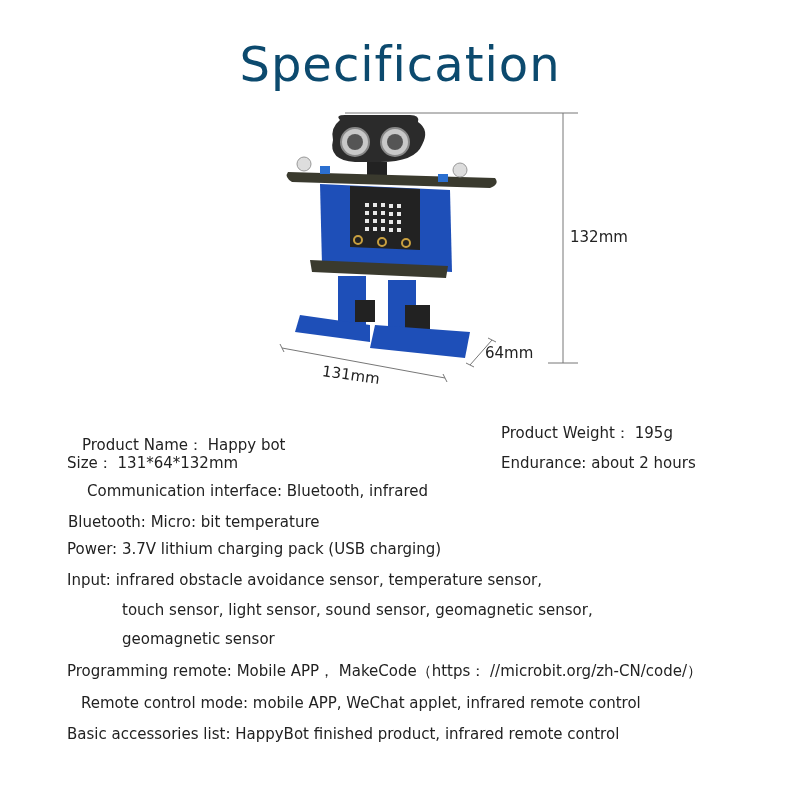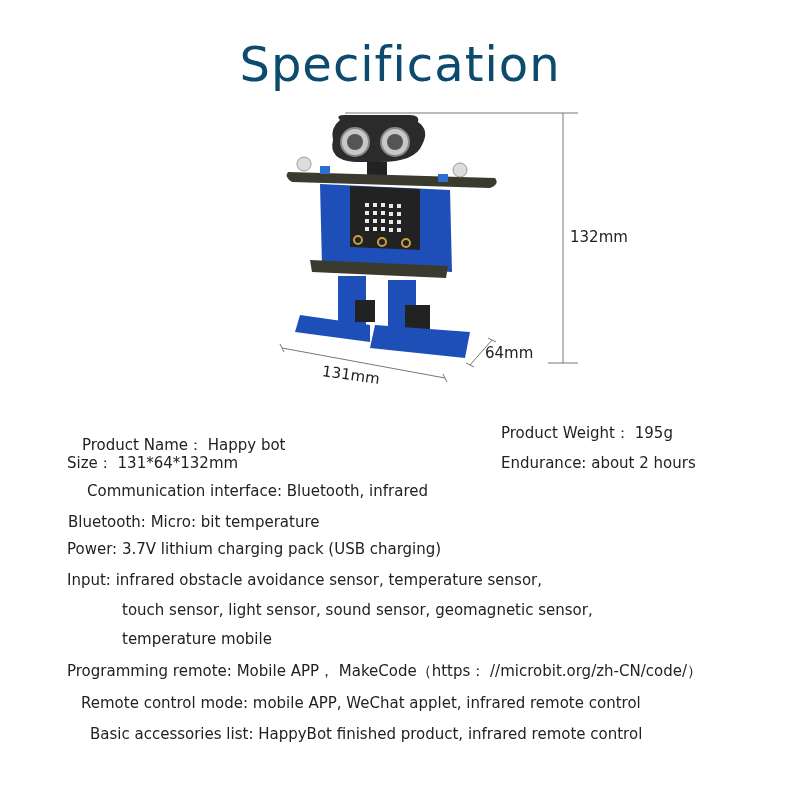"temperature mobile" div.spec { text: temperature mobile -> geomagnetic sensor }
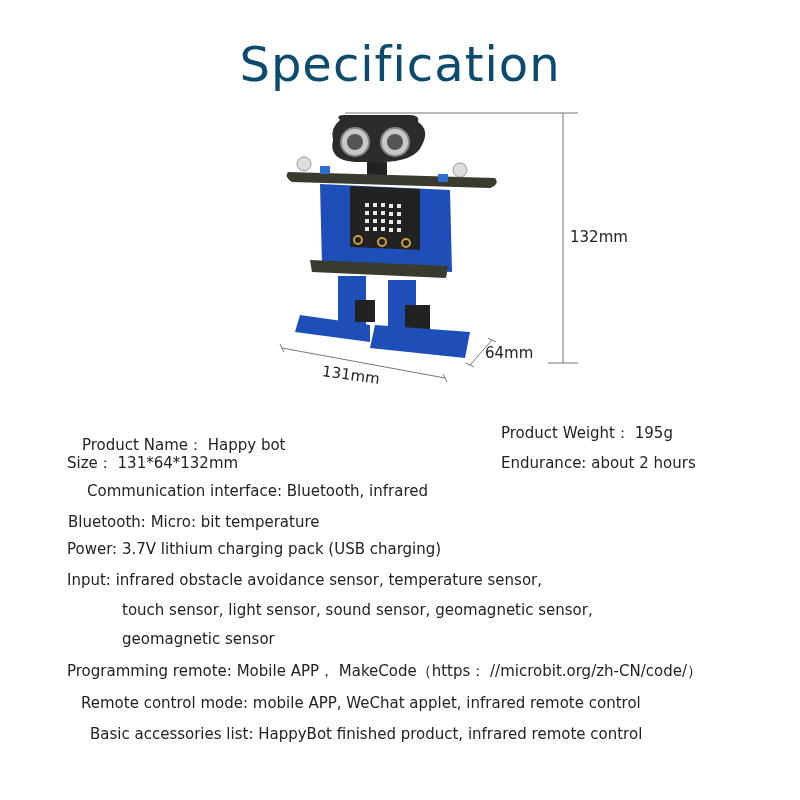"Basic accessories list: HappyBot" div.spec { margin-left: 23px -> none }
